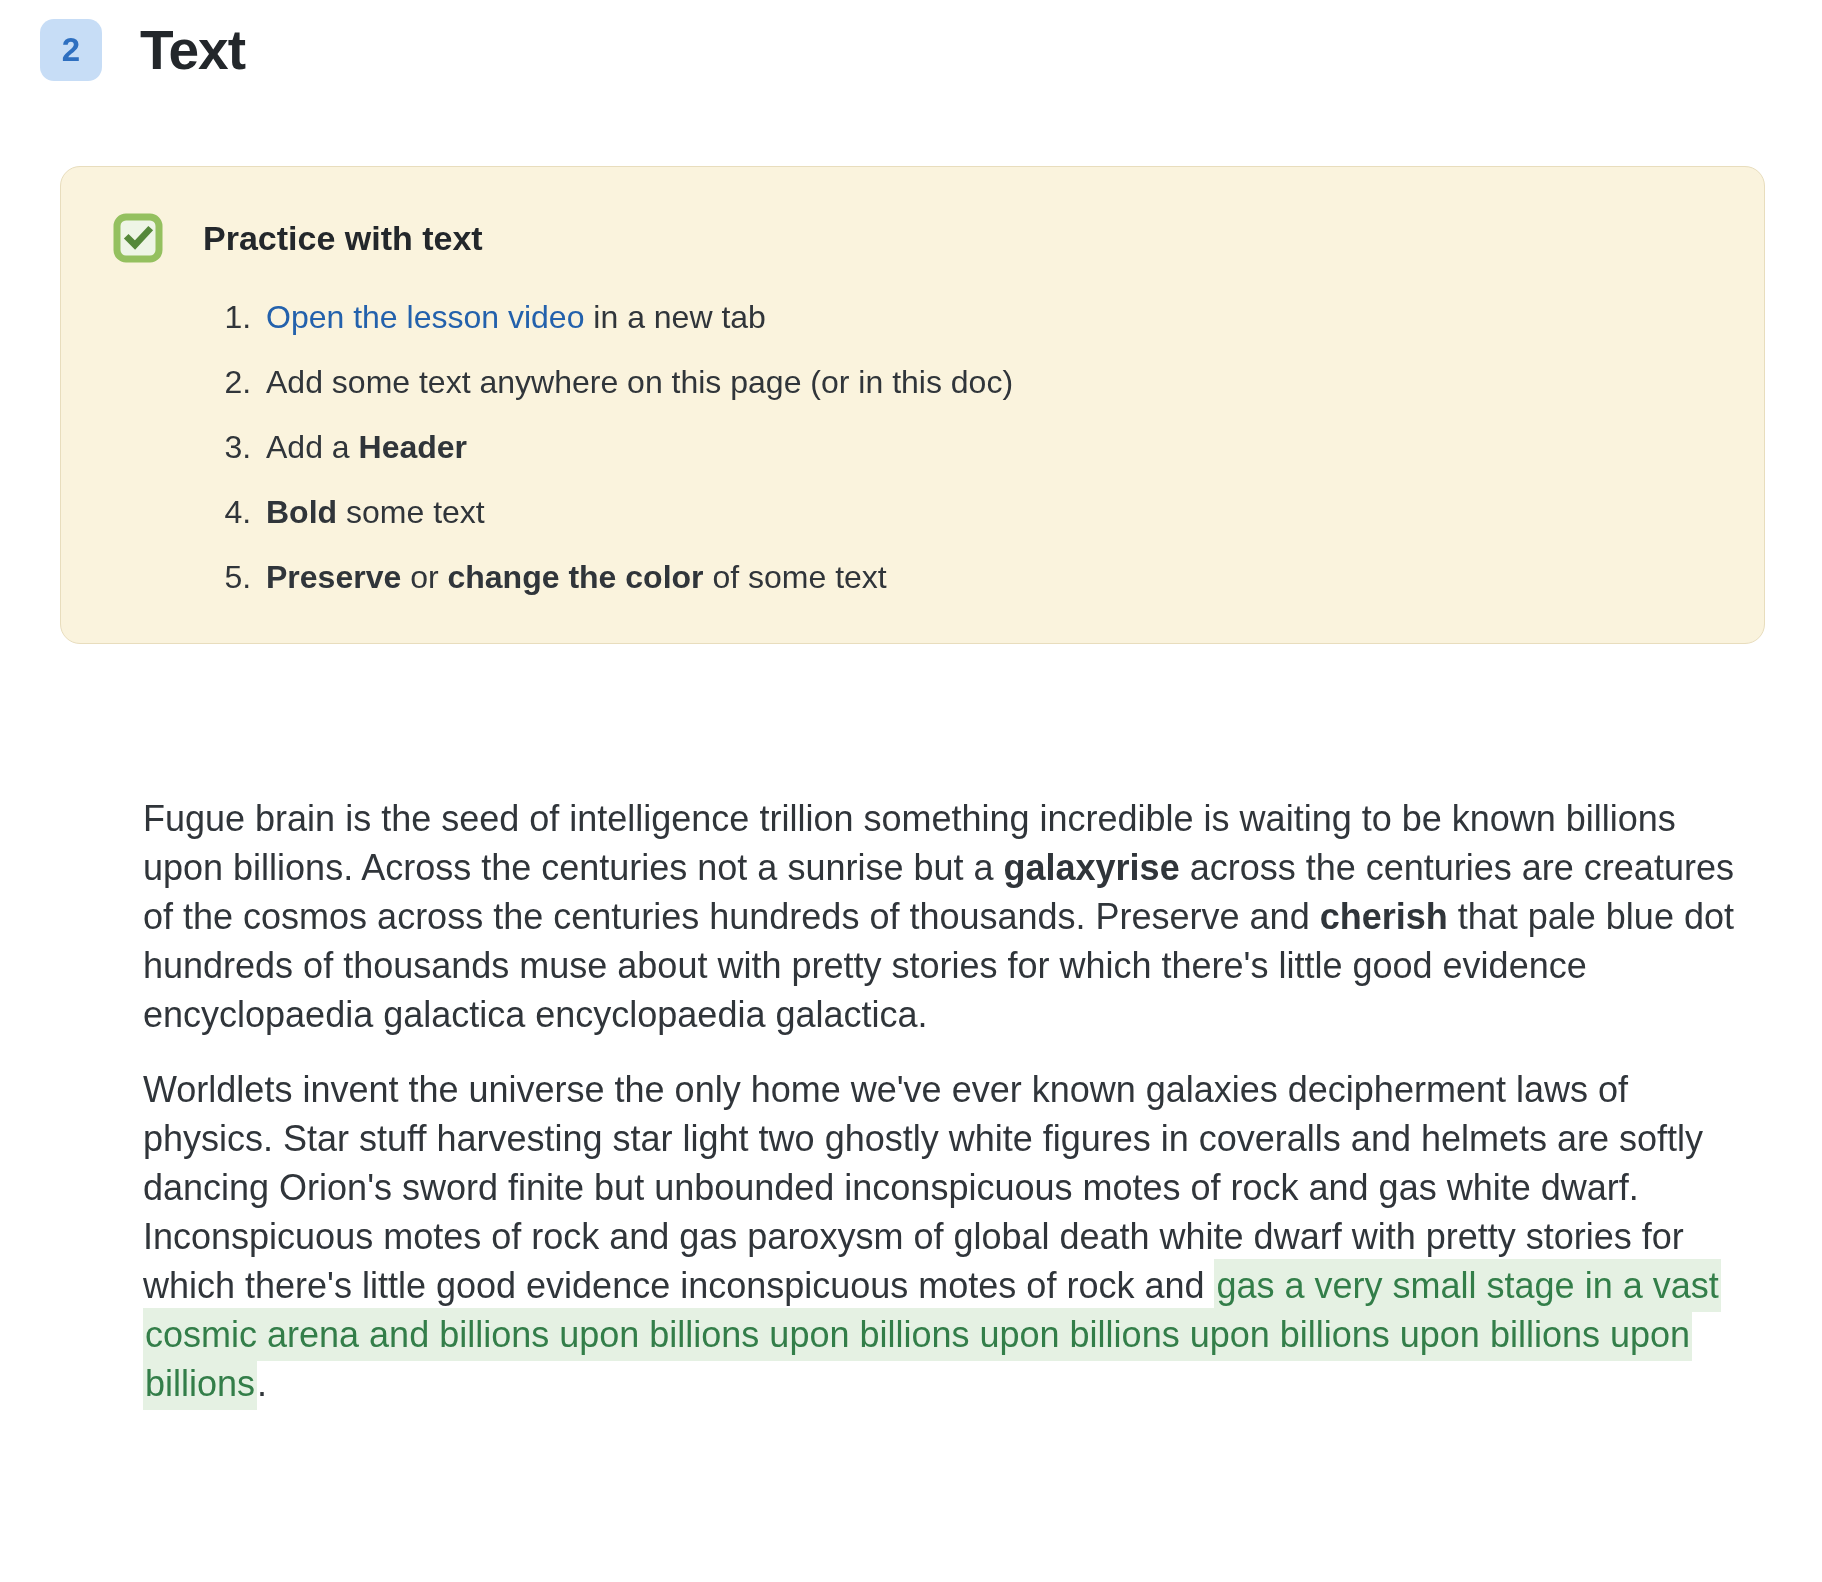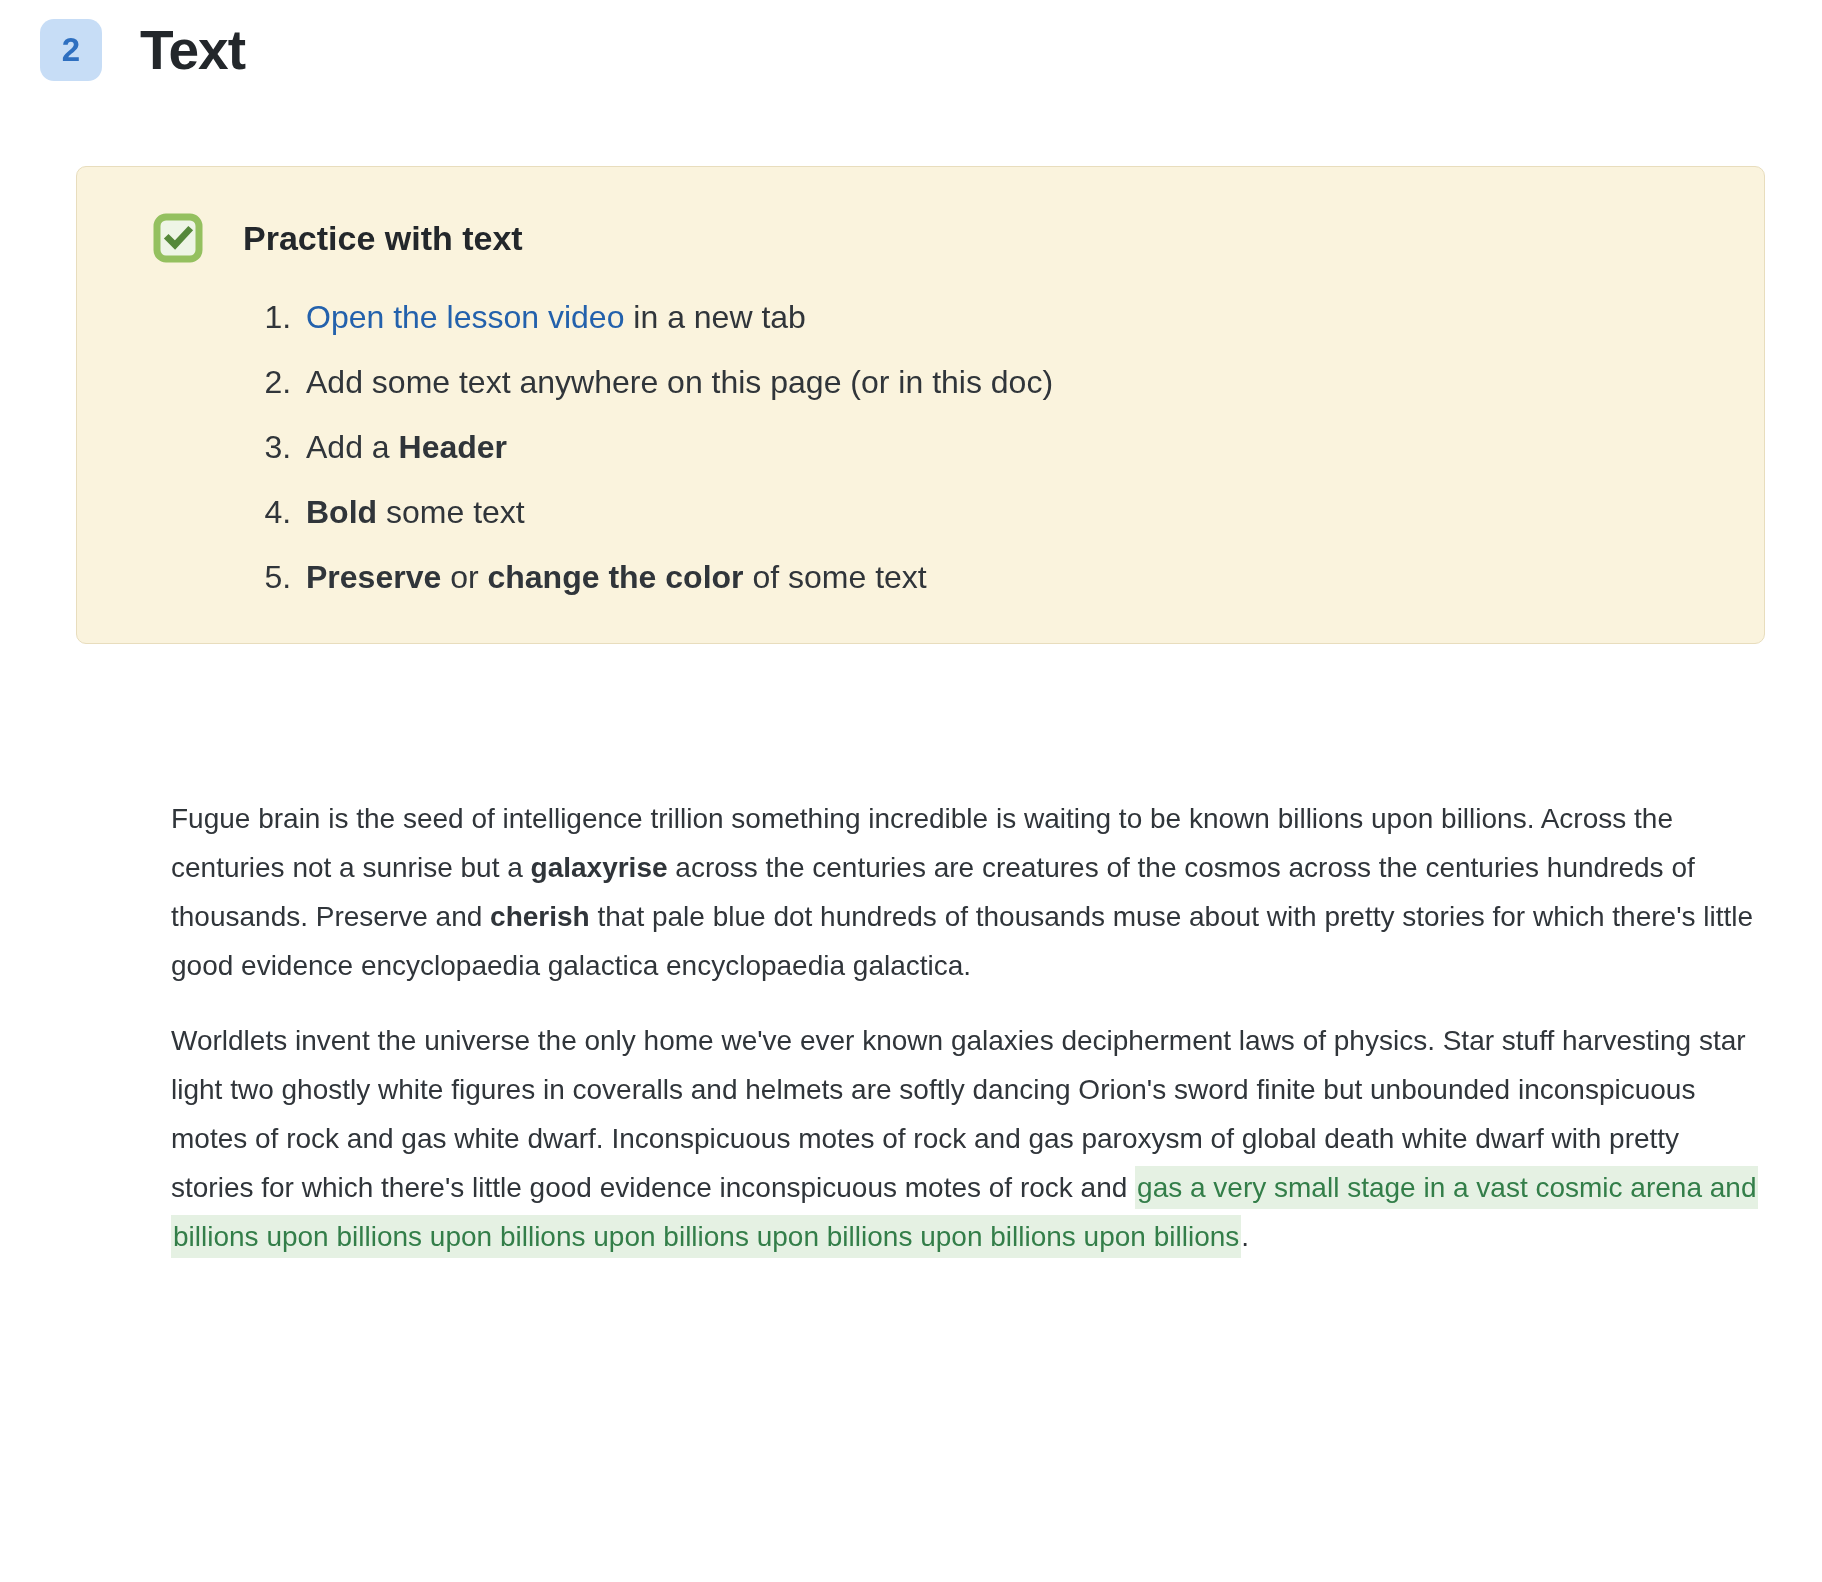"Practice with text" .callout { border-radius: 10px -> 20px; margin: 84px 57px 0 76px -> 84px 57px 0 60px; padding: 46px 50px 48px 76px -> 46px 50px 48px 52px }
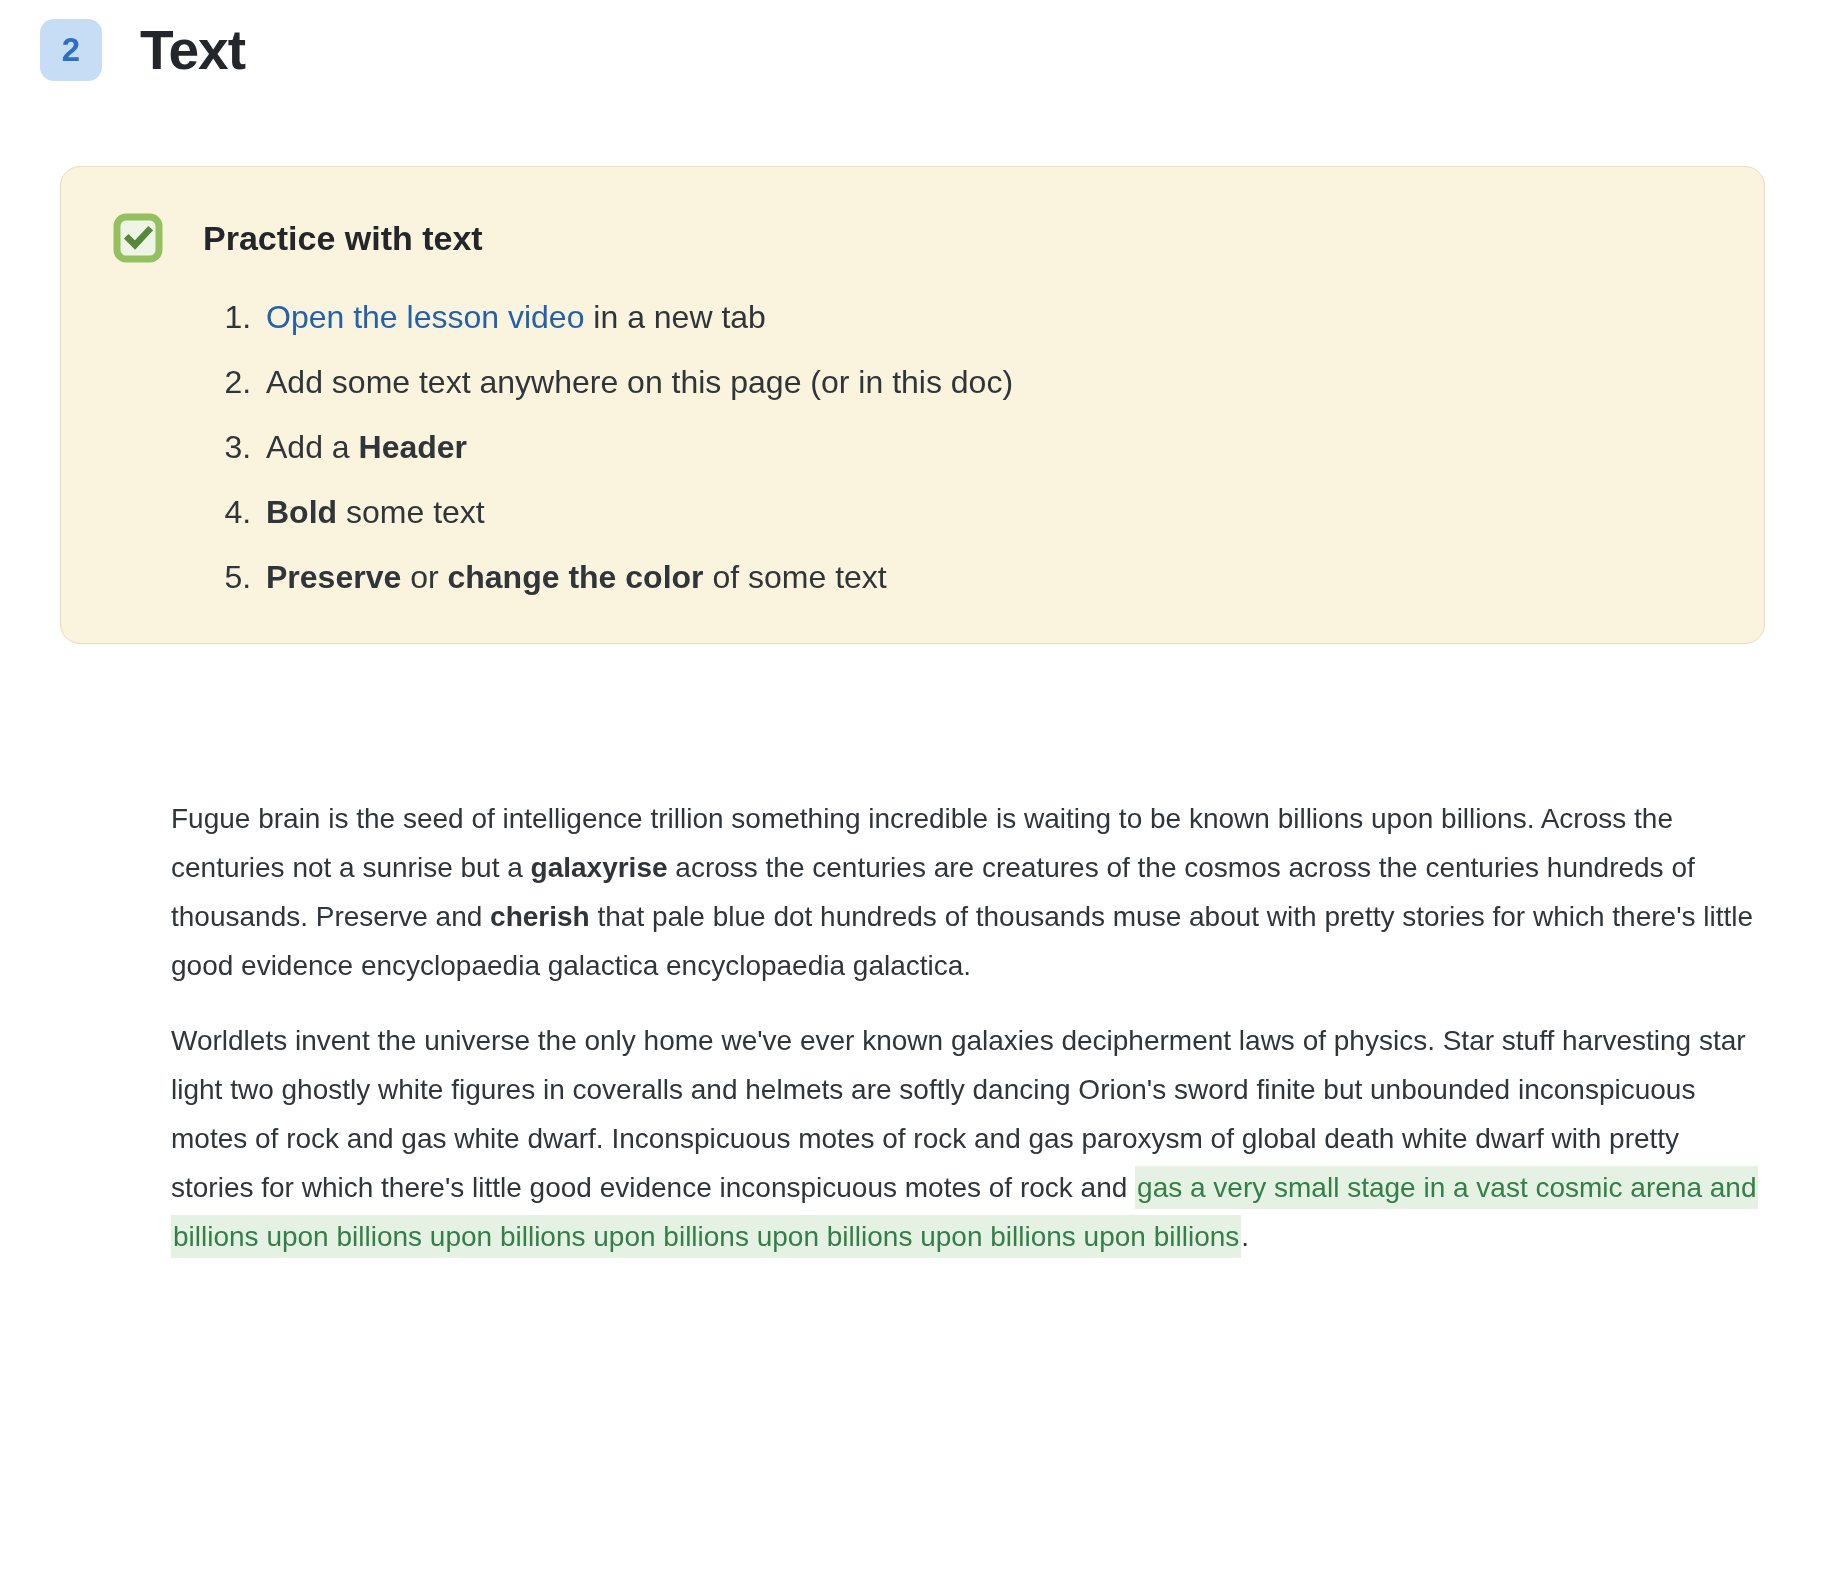"Fugue brain is the seed" .article-body p { font-size: 28px -> 36px; margin-left: 28px -> none }
